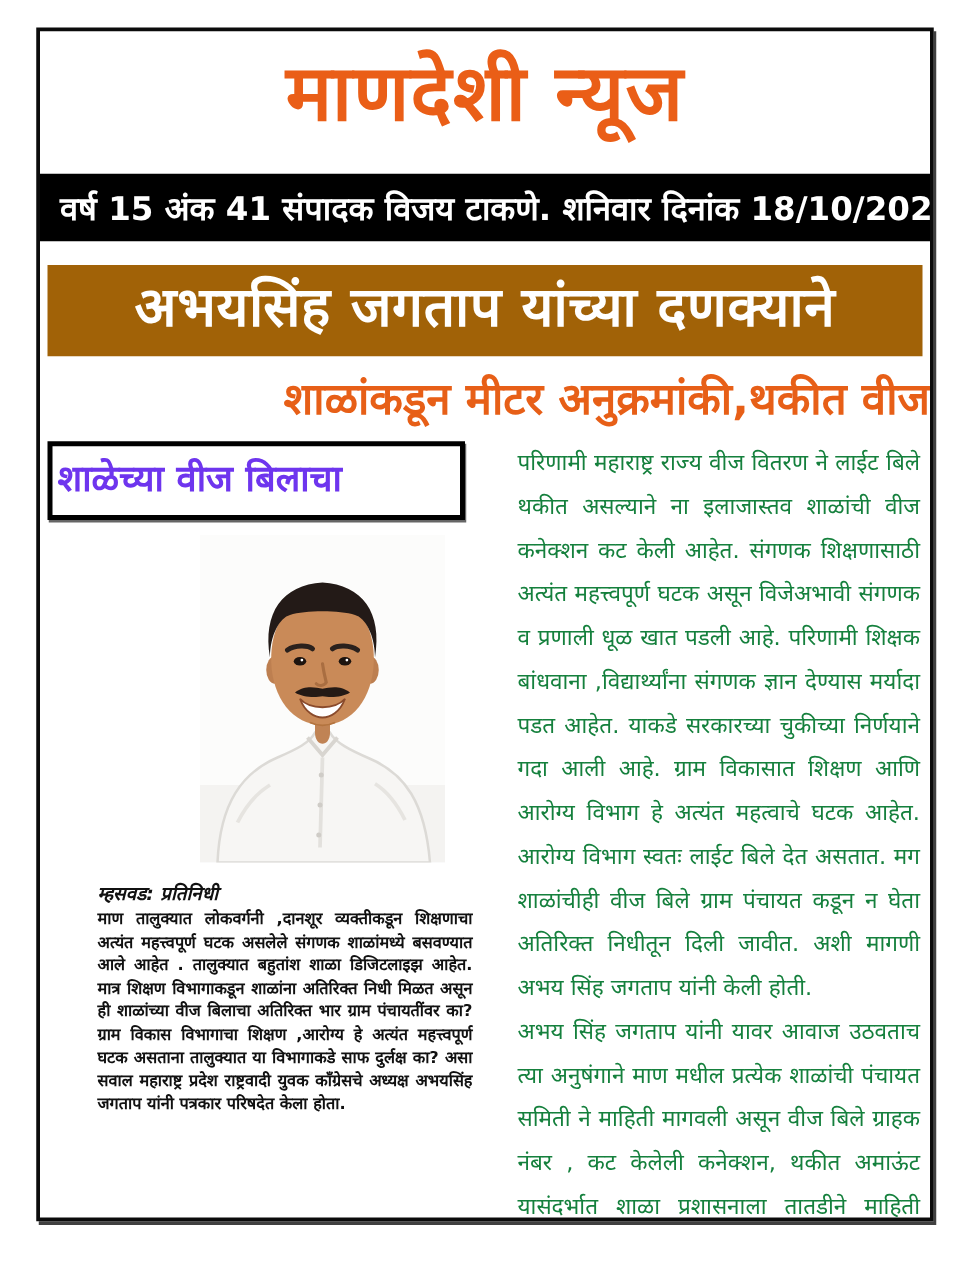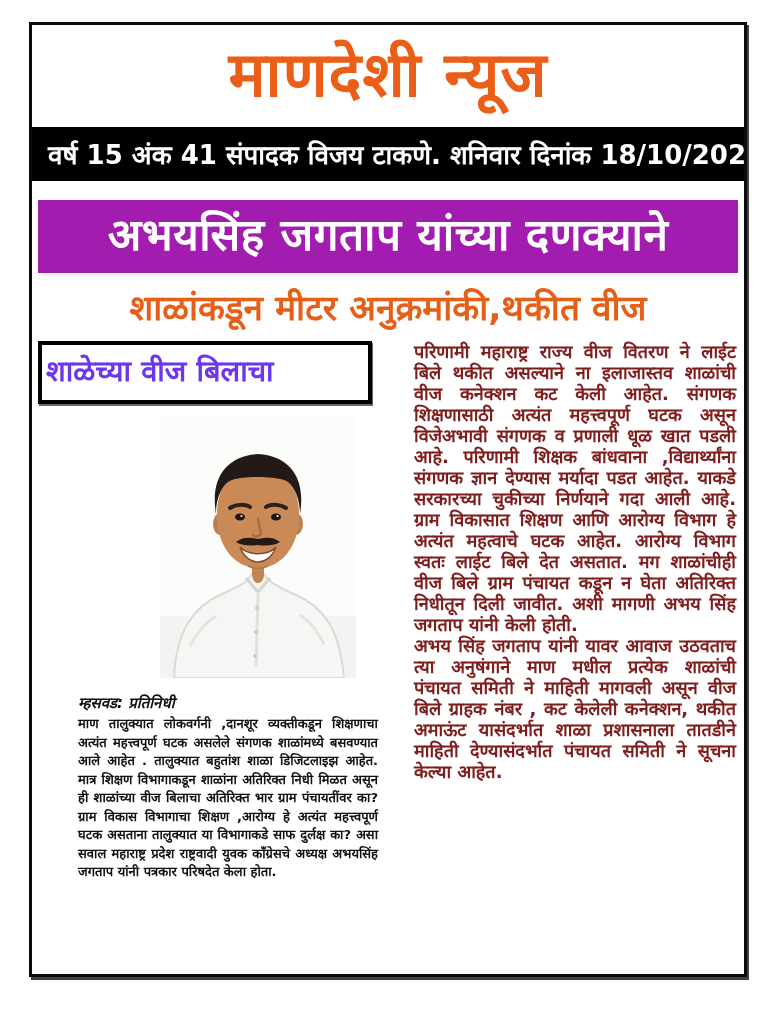"माणदेशी न्यूज" .masthead { padding: 6px 0 8px 0 -> 6px 0 20px 0 }
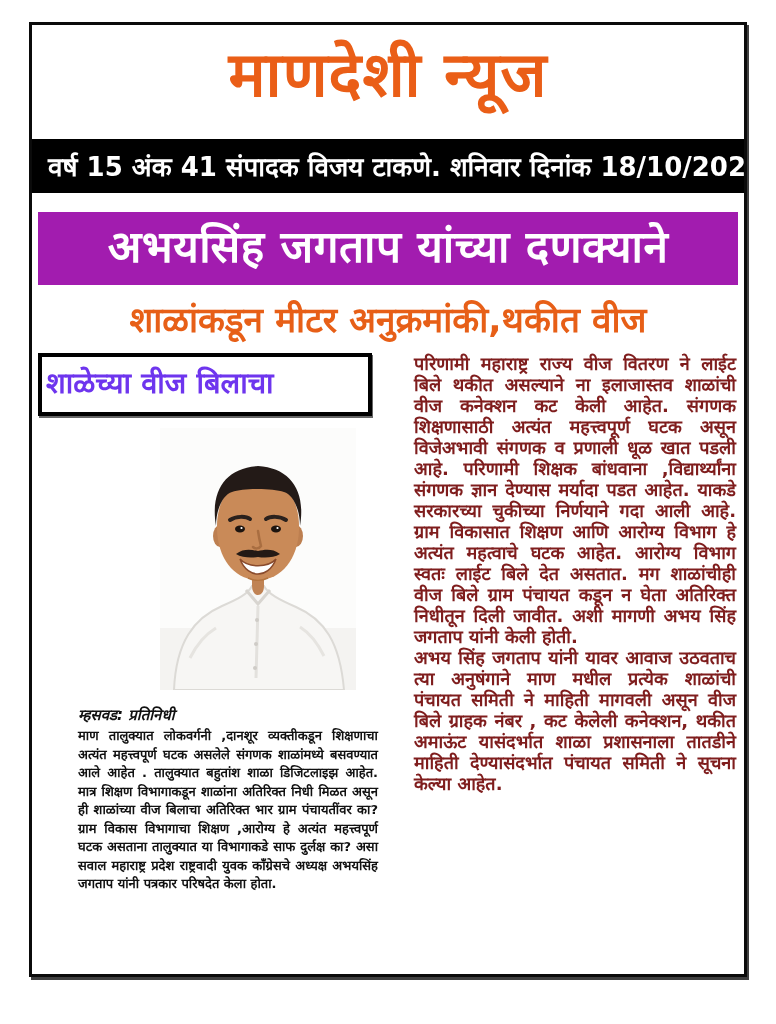"अभयसिंह जगताप यांच्या दणक्याने" .headline-banner { background: #a21caf -> #a16207 }
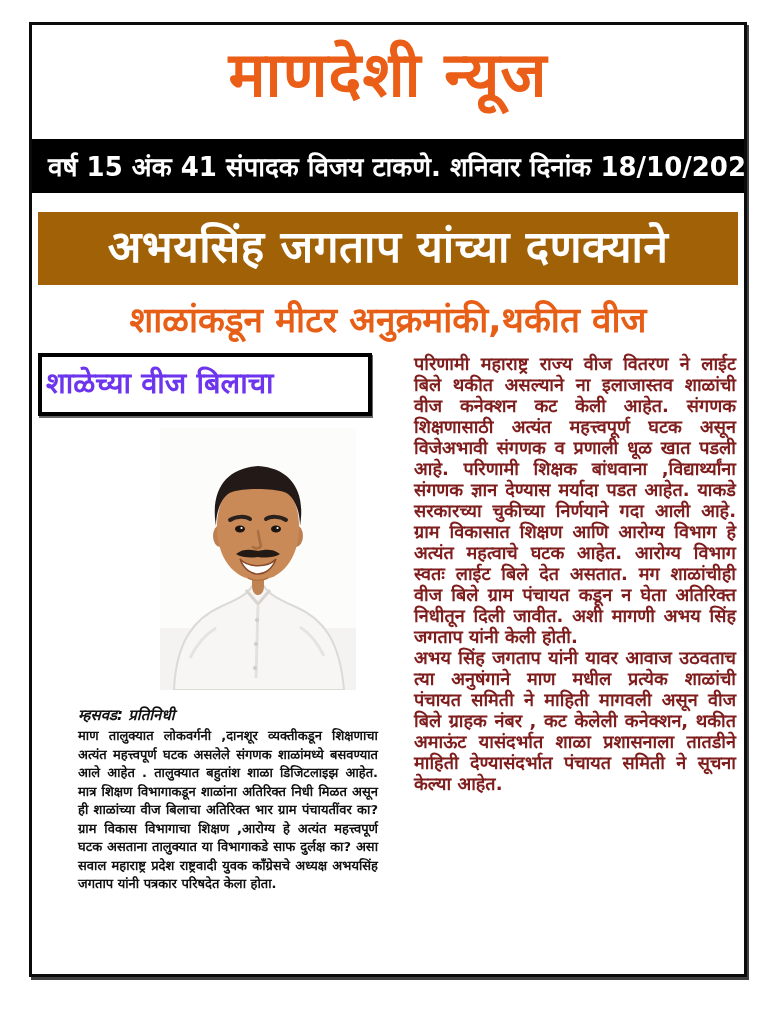"शाळांकडून मीटर अनुक्रमांकी,थकीत वीज" .subheadline .sub-line { text-align: none -> right }
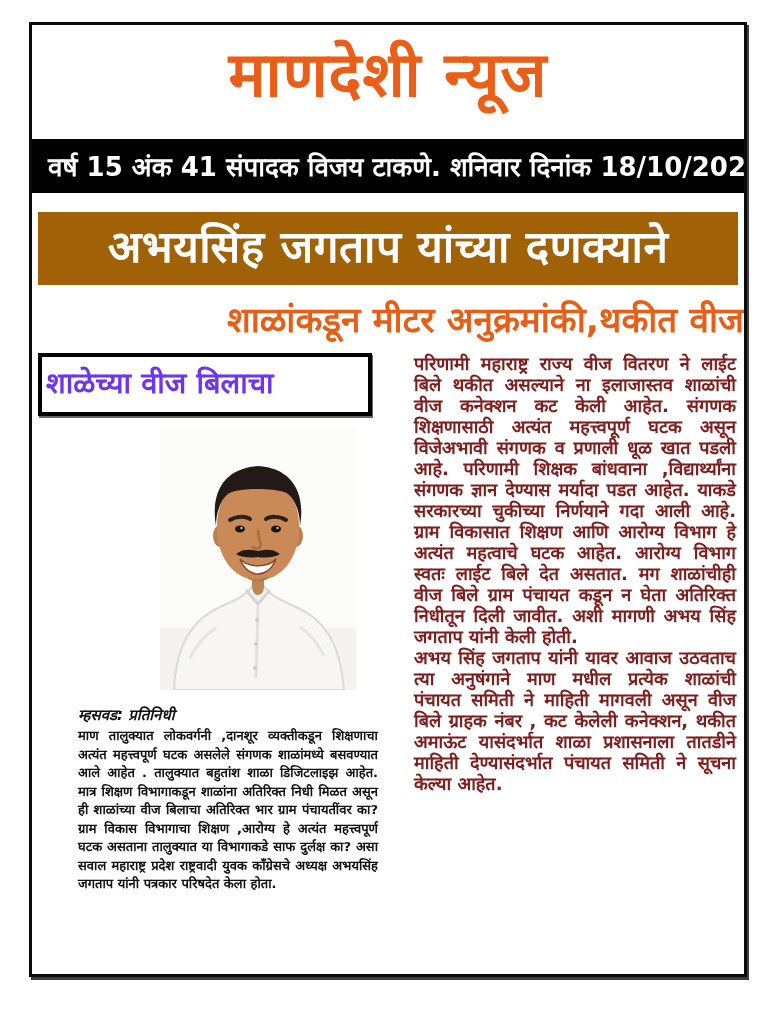"परिणामी महाराष्ट्र राज्य वीज वितरण" .article-body p { color: #7f1d1d -> #15803d; font-weight: 700 -> 400; line-height: 21px -> 35px }
